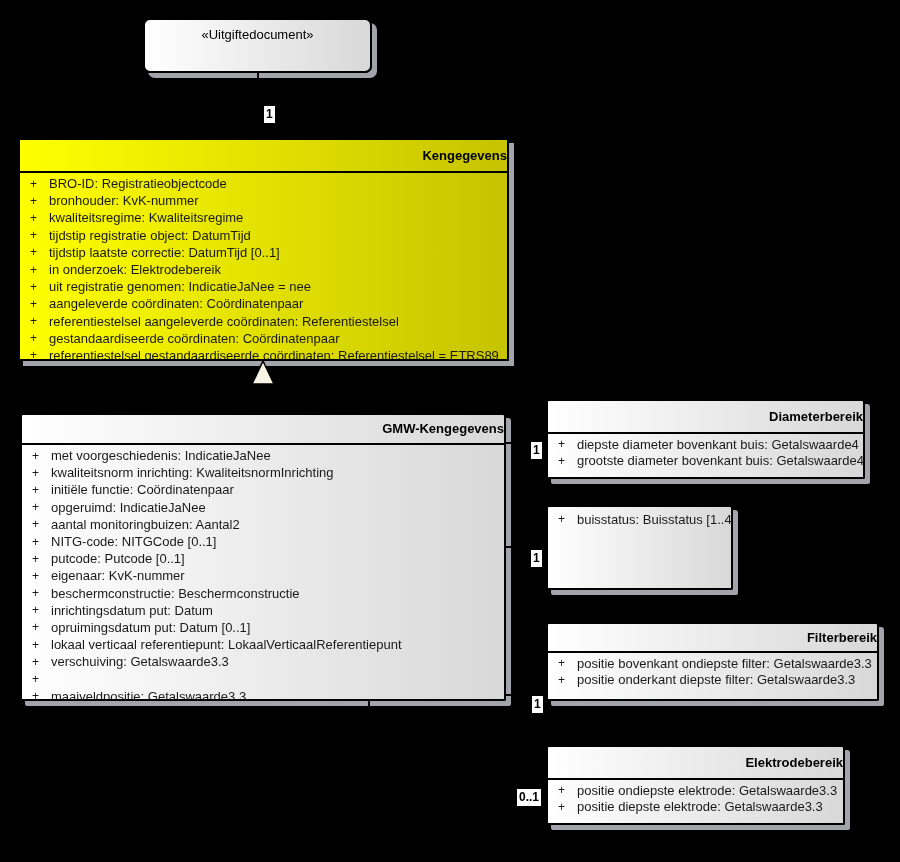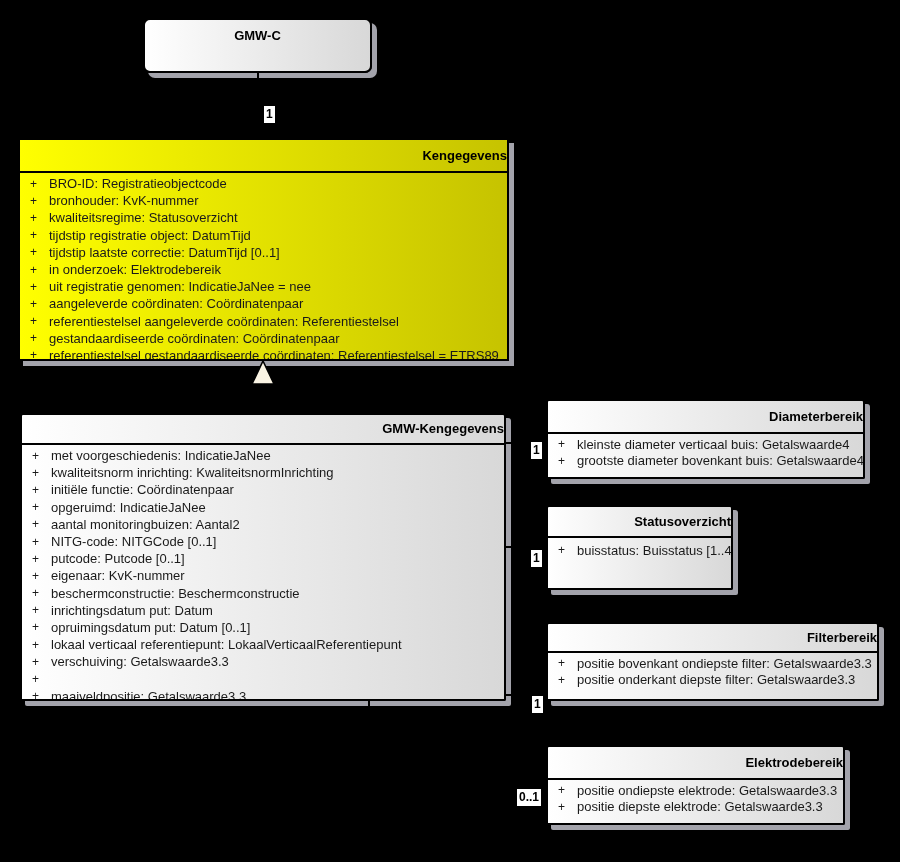"«Uitgiftedocument»" div.stereotype { html: none -> <div>«Uitgiftedocument»</div> }
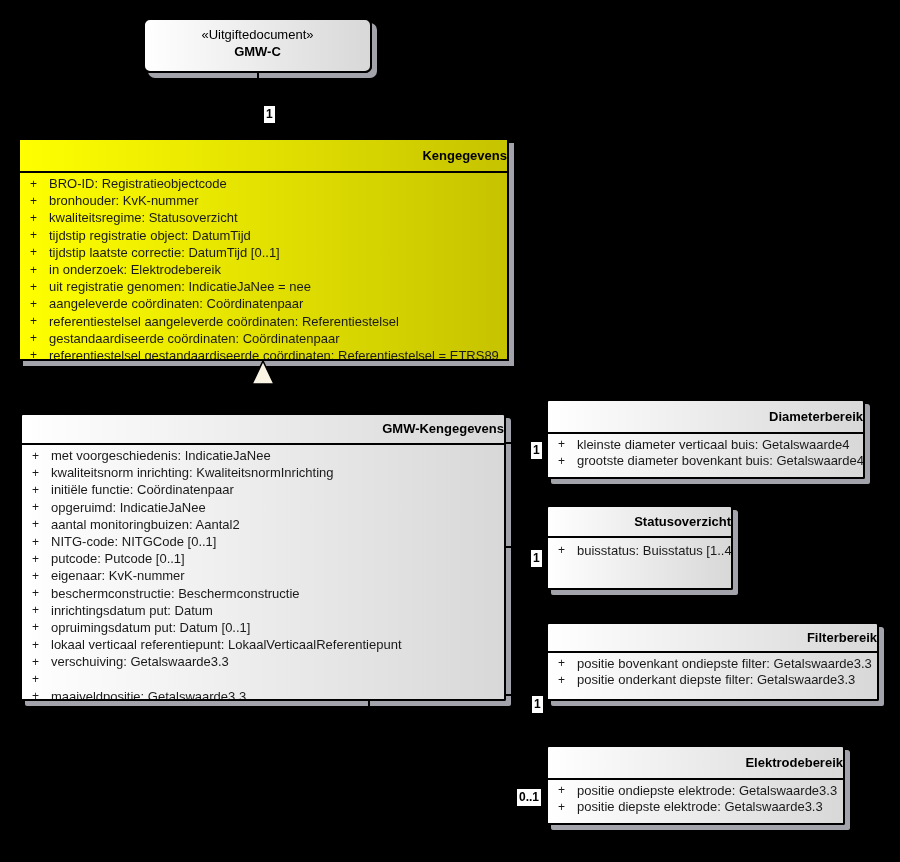"GMW-C" div.doc-name { html: <div>GMW-C</div> -> none }
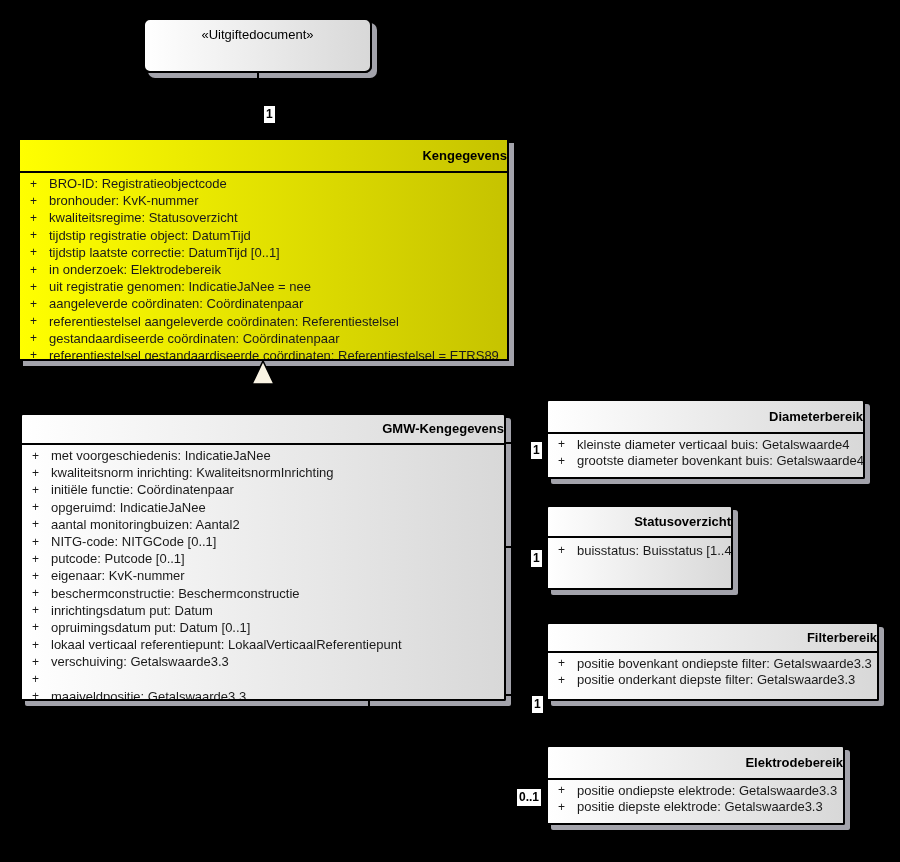"kwaliteitsregime: Statusoverzicht" span.atext { text: Statusoverzicht -> Kwaliteitsregime }
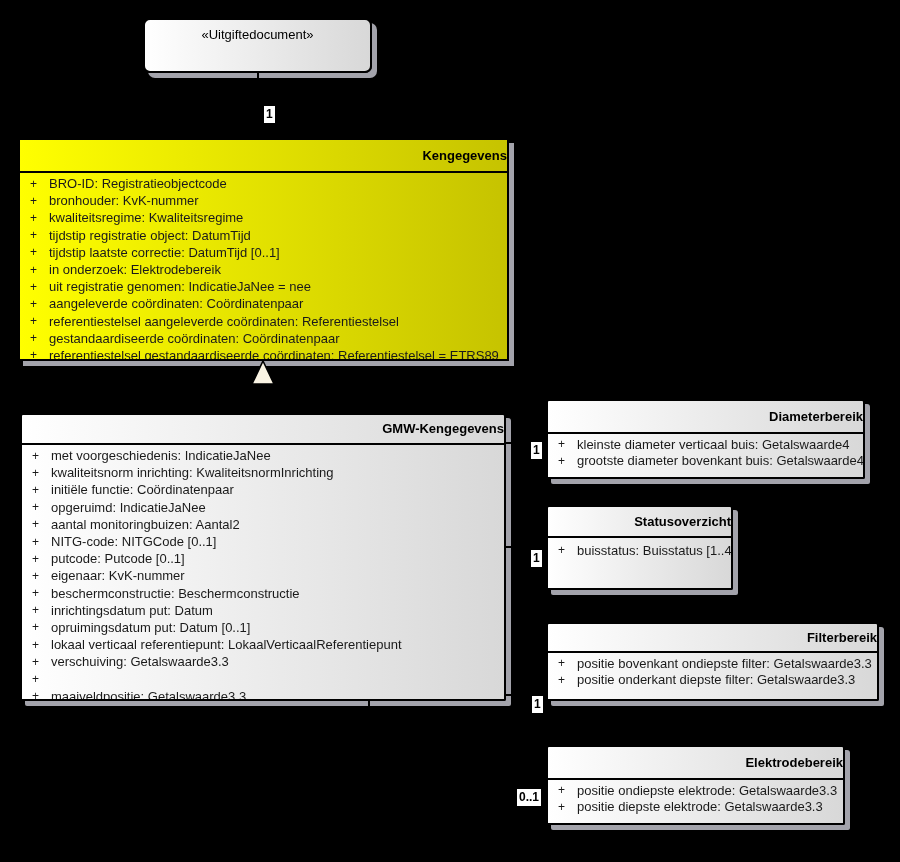"kleinste diameter verticaal buis:" span.atext { text: kleinste diameter verticaal -> diepste diameter bovenkant }
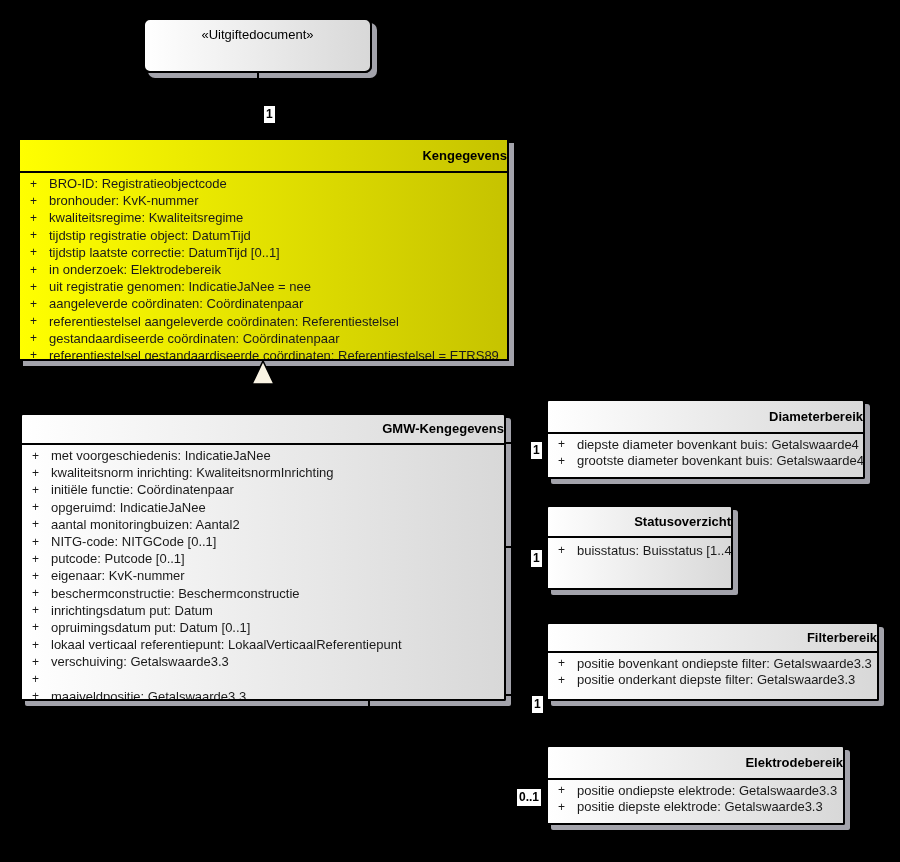"Statusoverzicht" div.cls-title { html: <div>Statusoverzicht</div> -> none }
